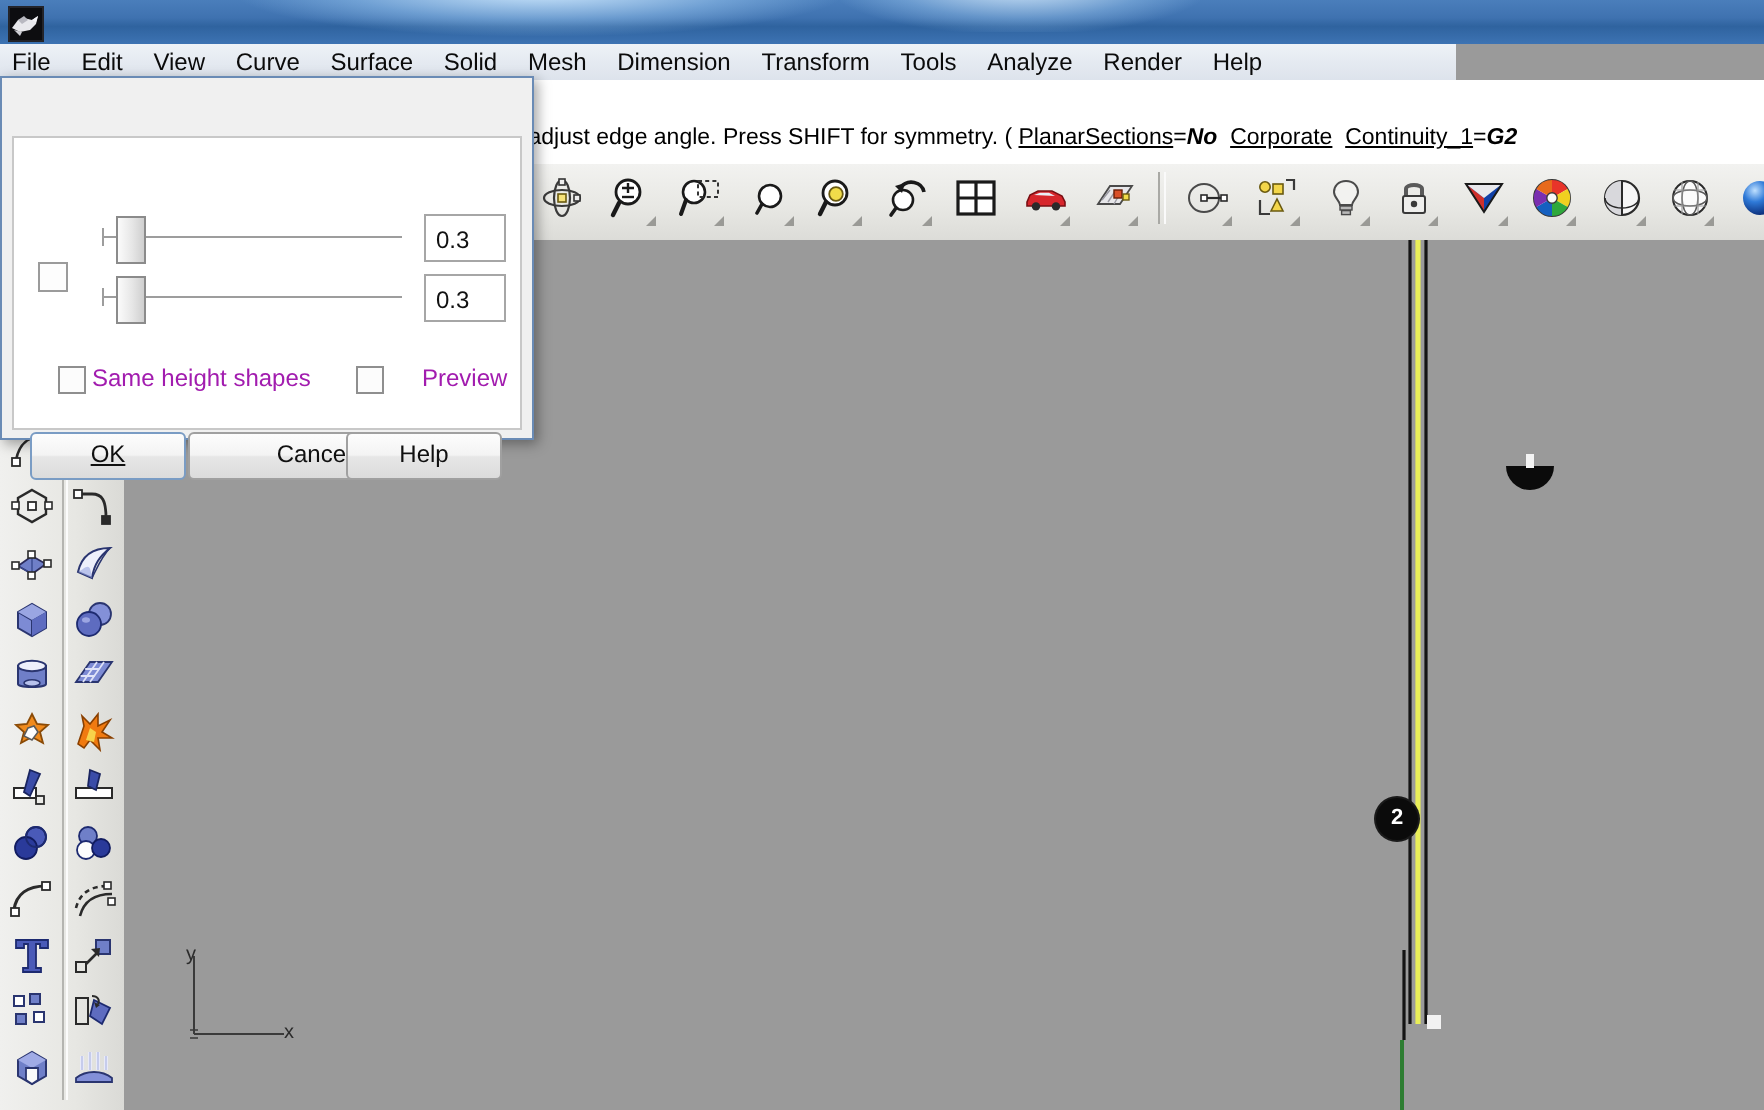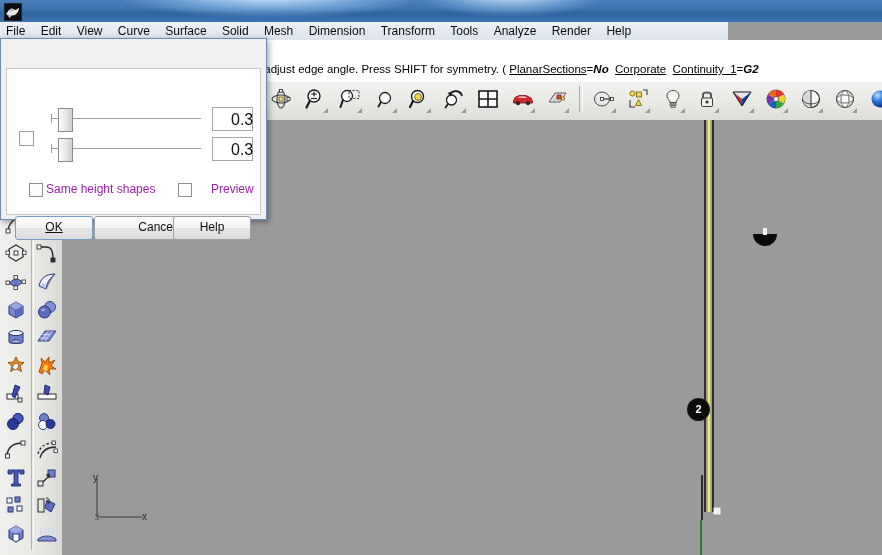"0.3" .numbox { font-size: 16px -> 12px; padding-left: 18px -> 5px }
